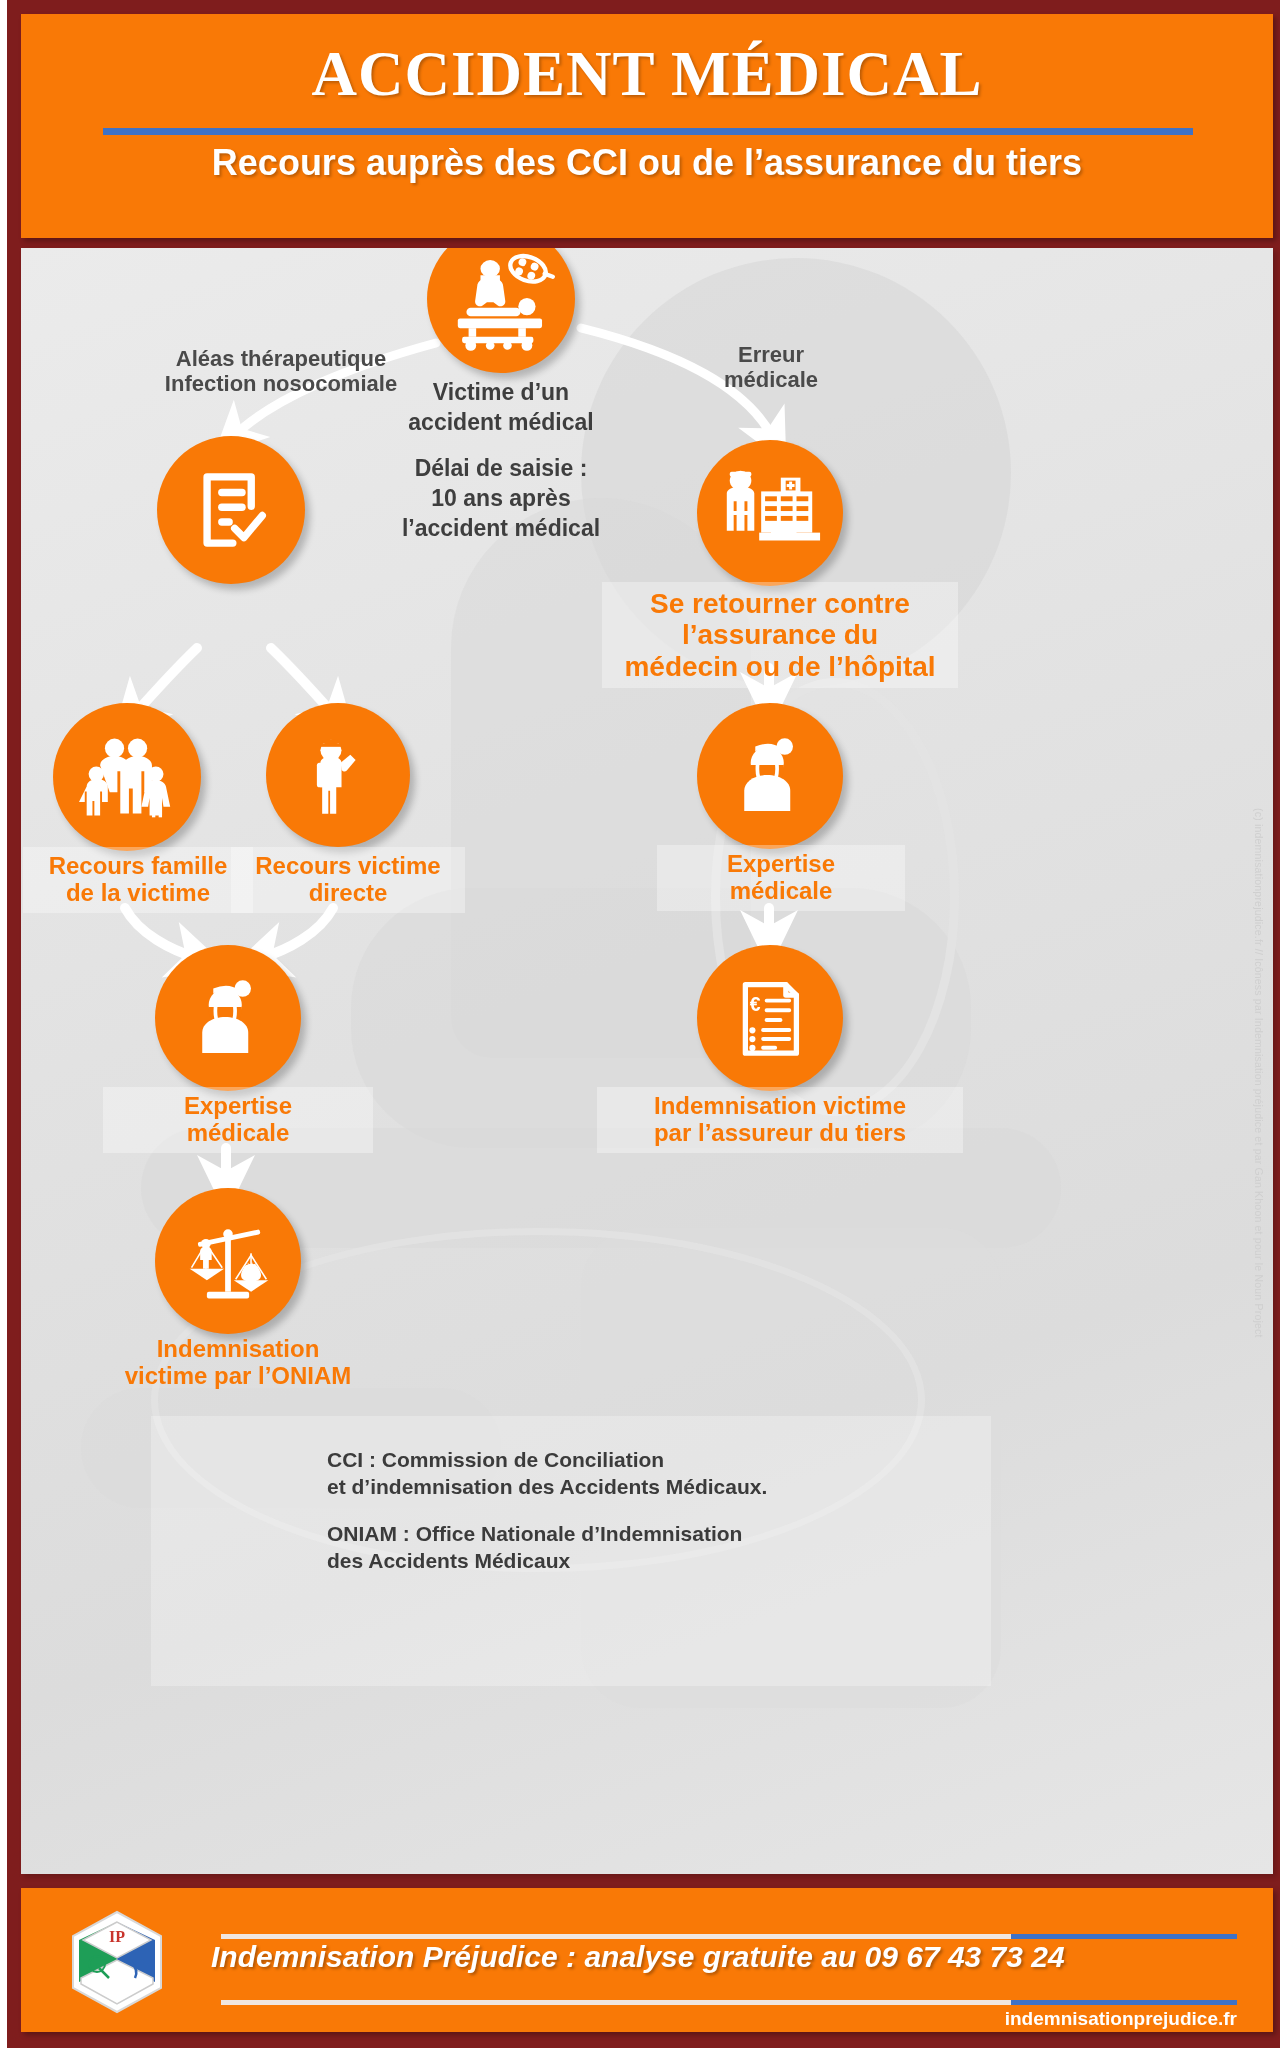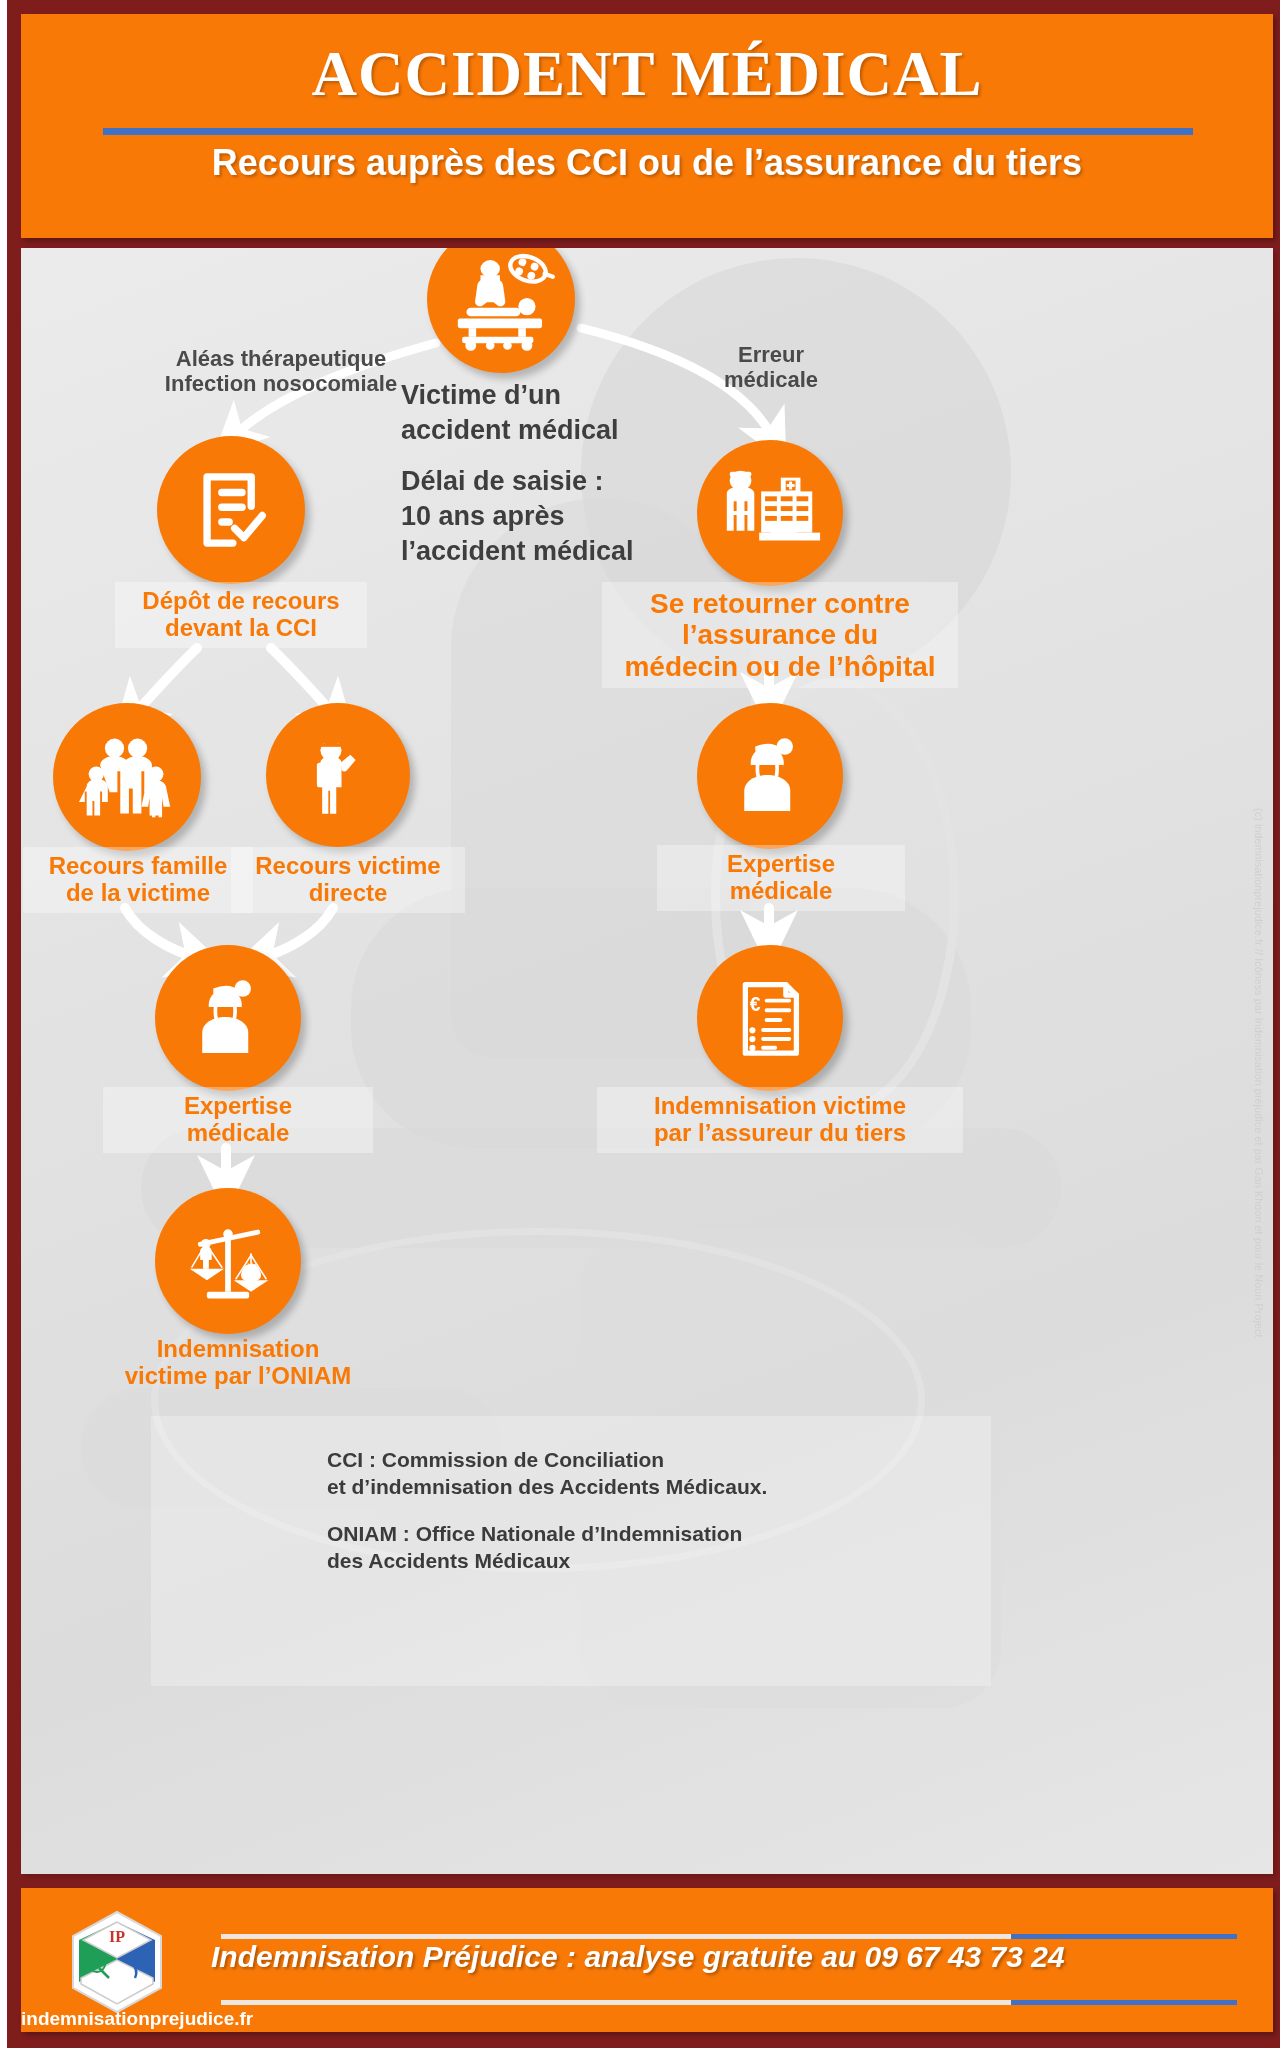"Victime d’un" .center-text { font-size: 27px -> 23px; text-align: left -> center }
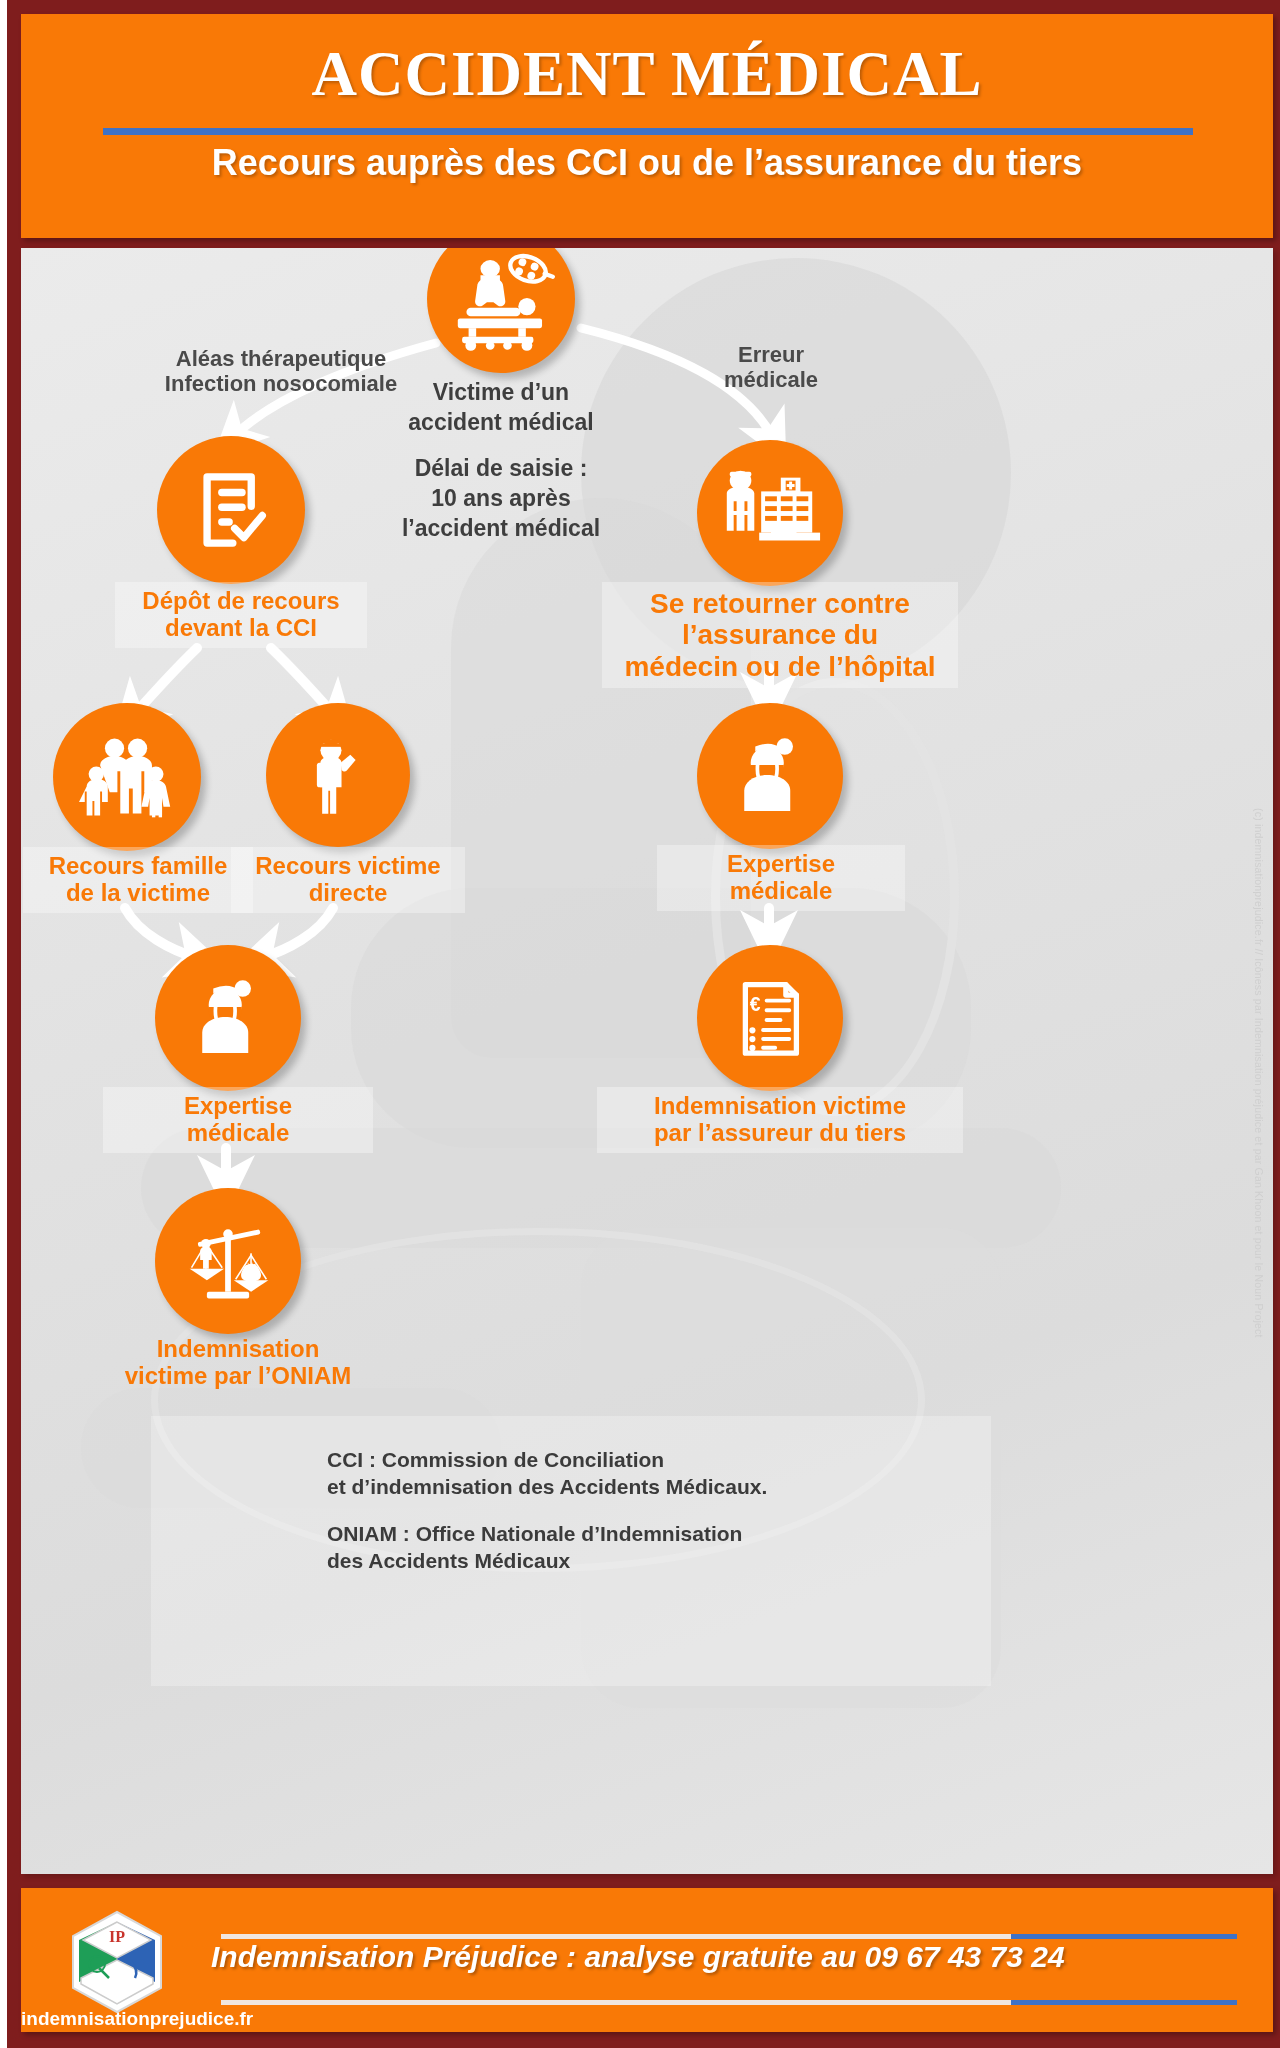"Dépôt de recours" div.node-label { html: <div> <div>Dépôt de recours</div> <div>devant la CCI</div> </div> -> none }
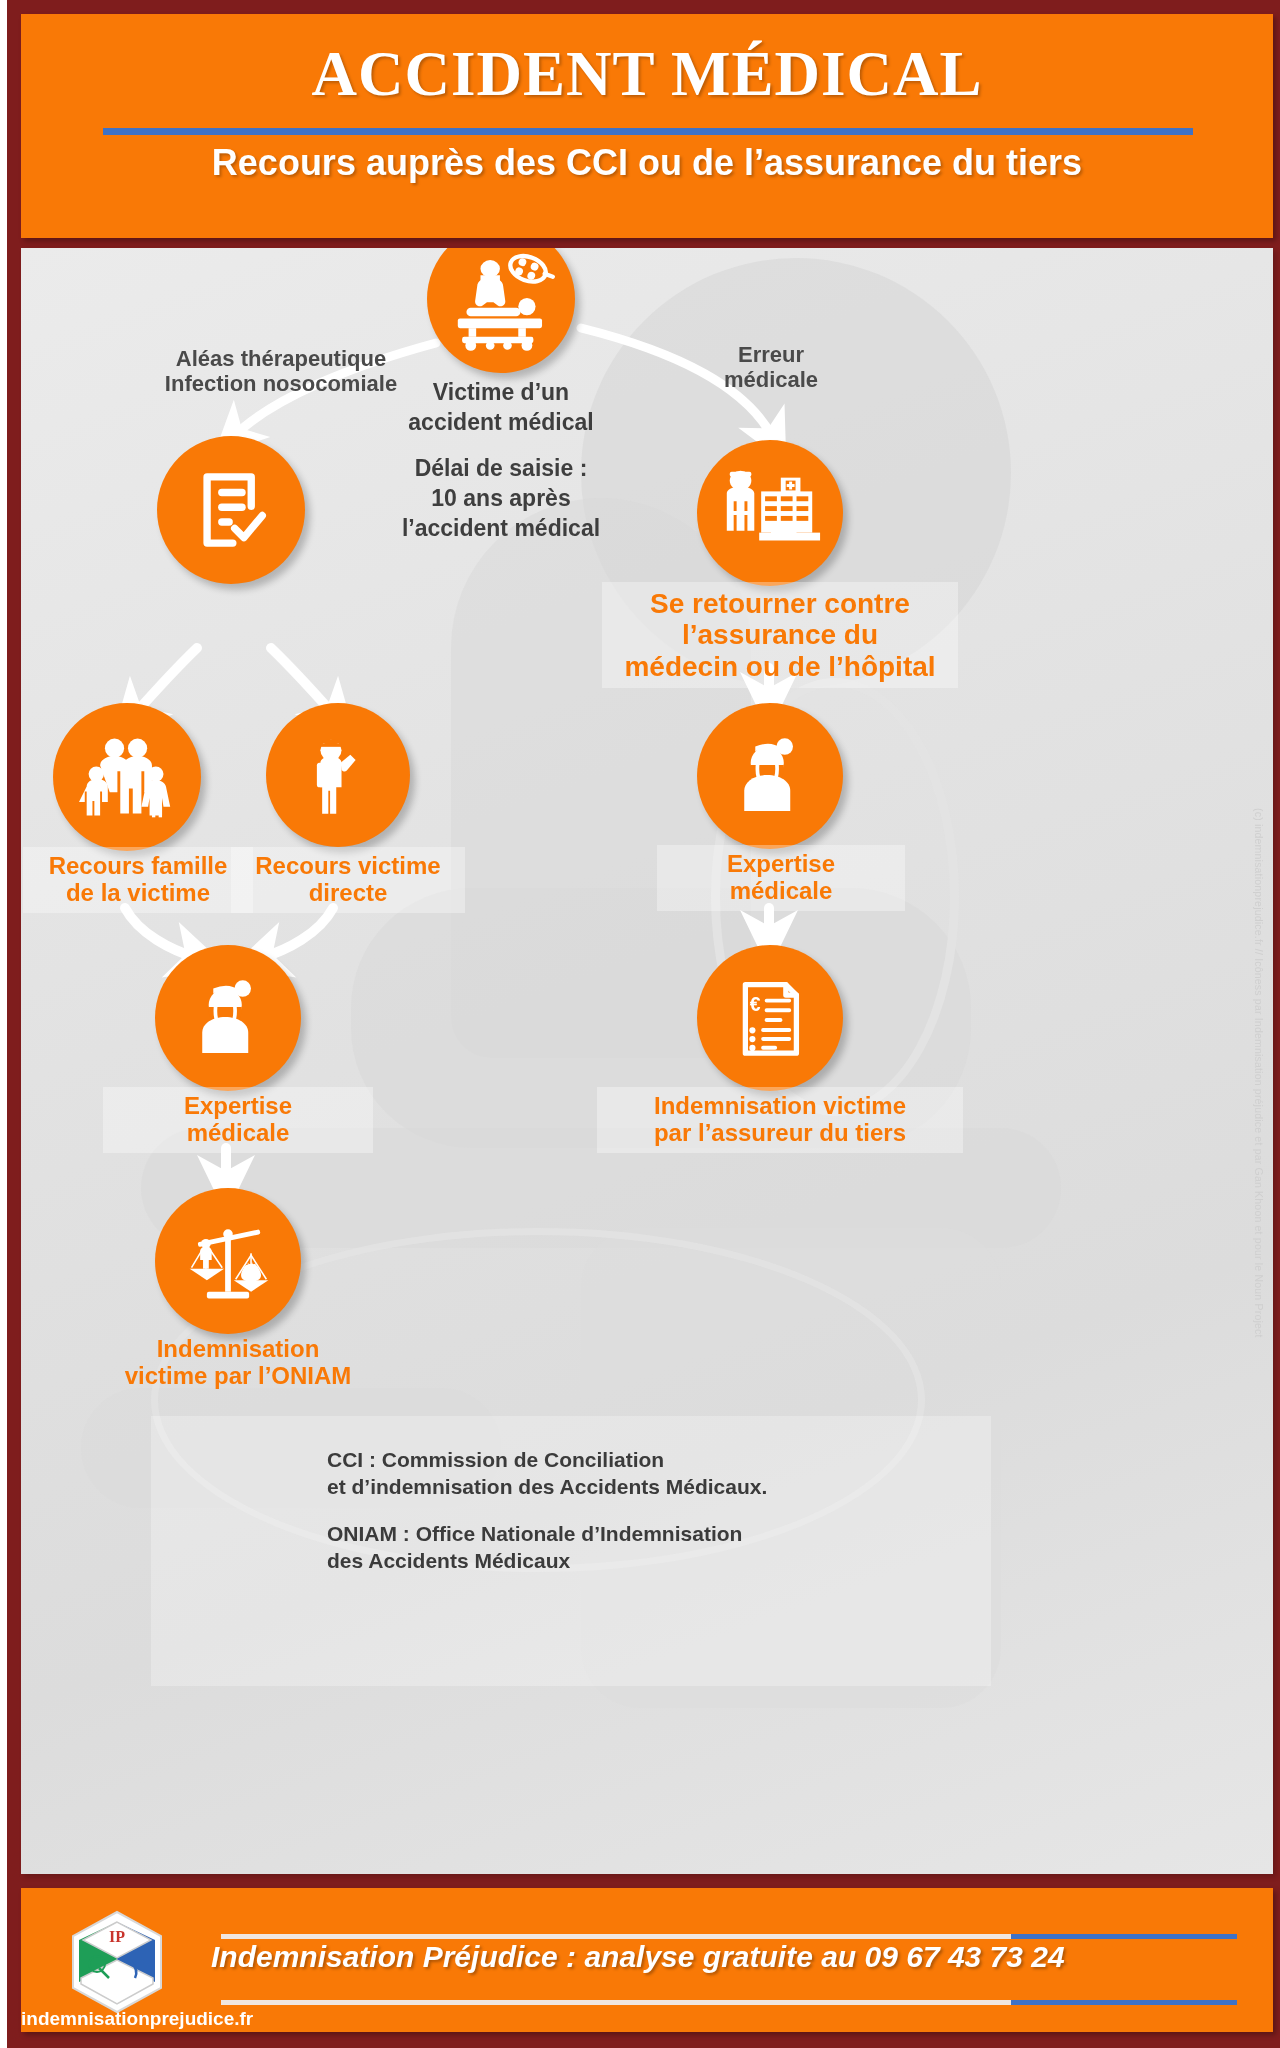"indemnisationprejudice.fr" .footer-url { text-align: left -> right }
